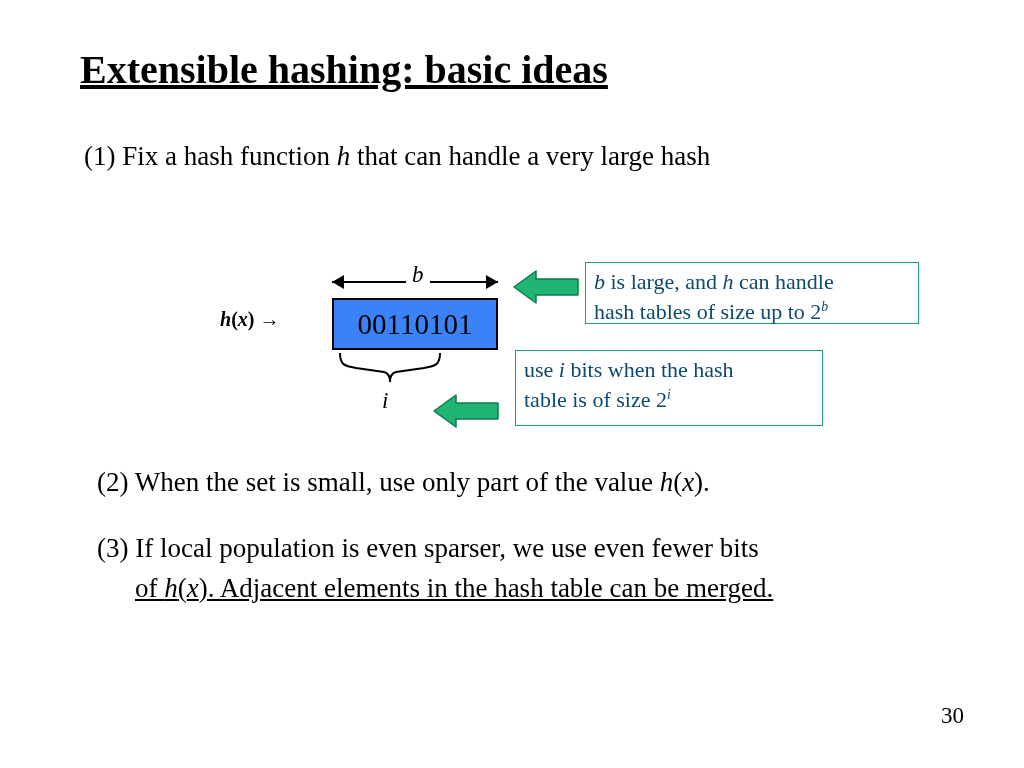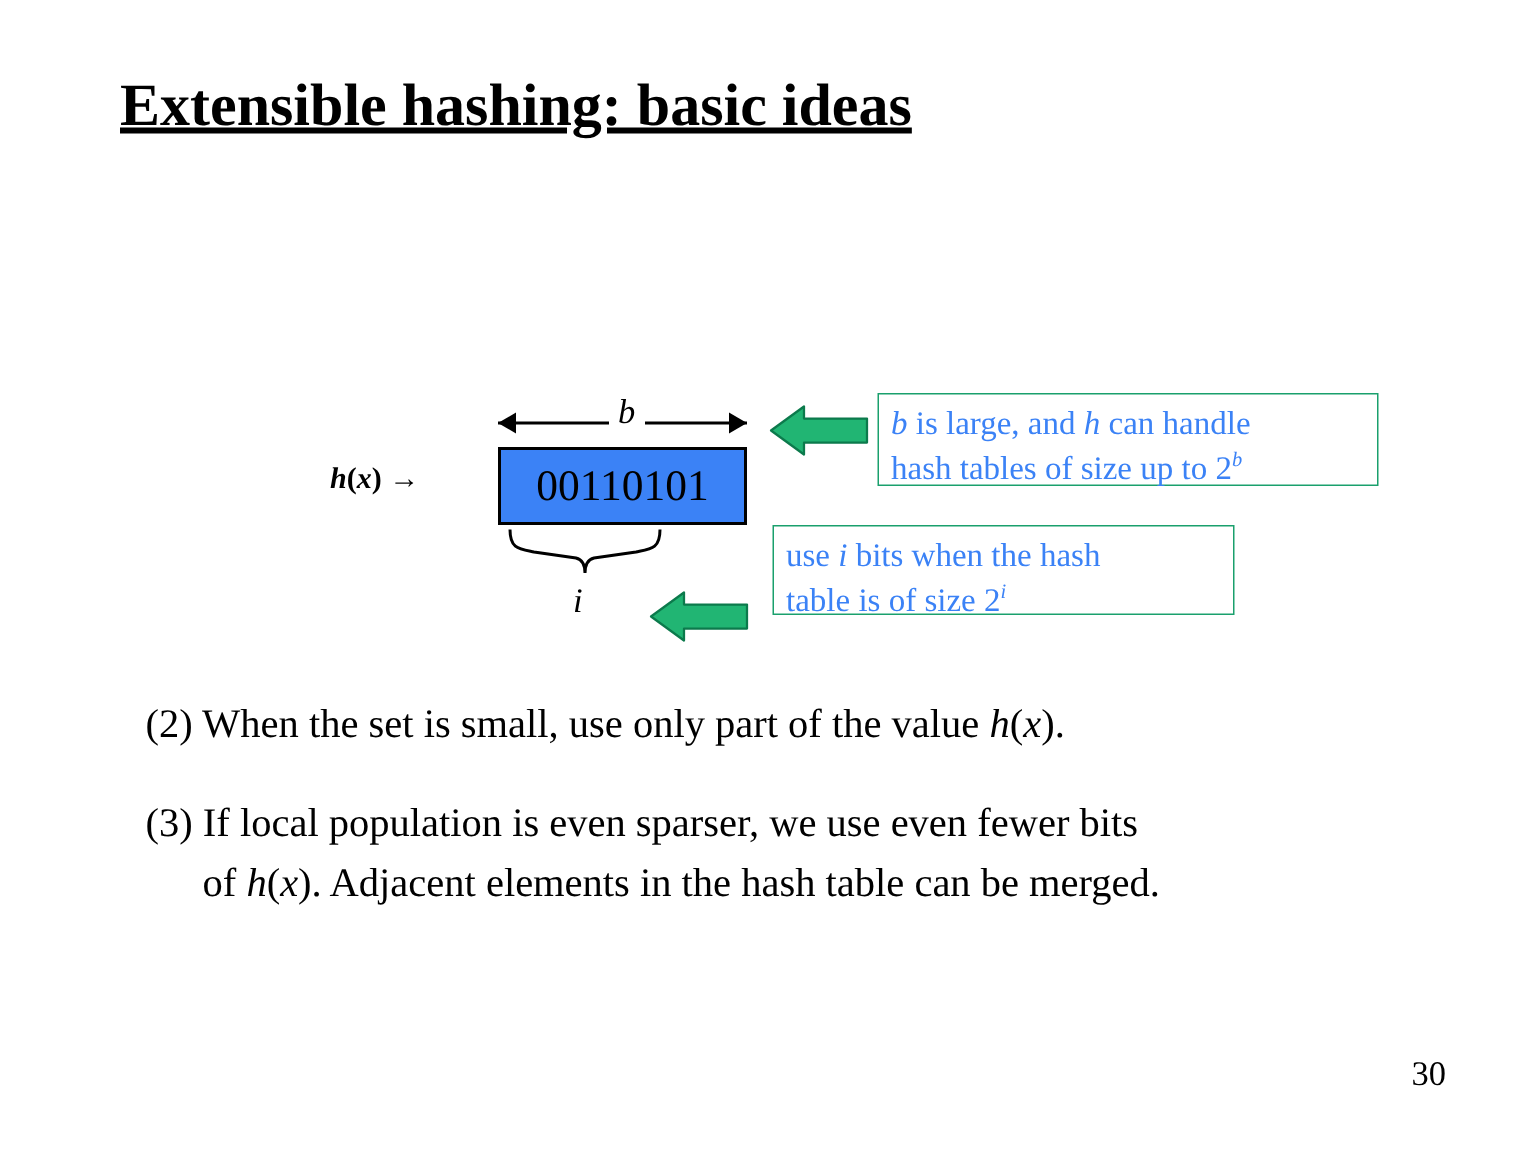"(1) Fix a hash function" span.ln1 { html: none -> <span> <span>(1) Fix a hash function </span><span>h</span><span> that can handle a very large hash</span> </span> }
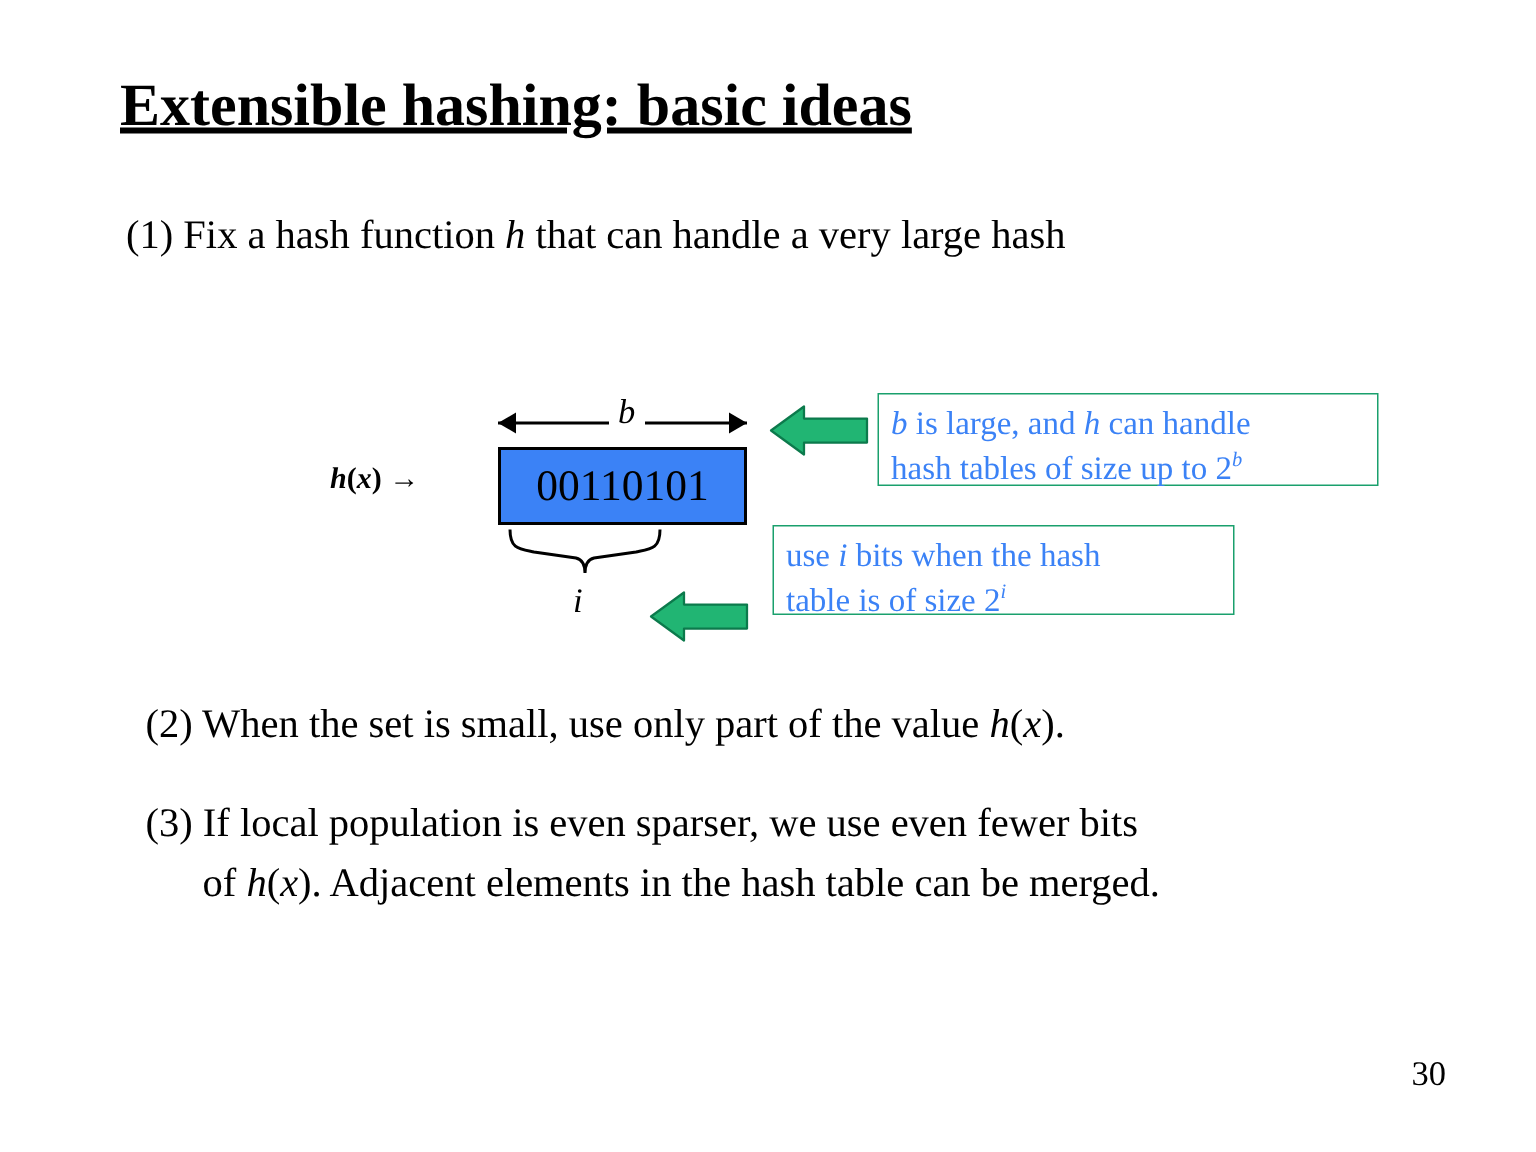"b is large, and h" .green-box { color: #3b82f6 -> #0c4a6e }
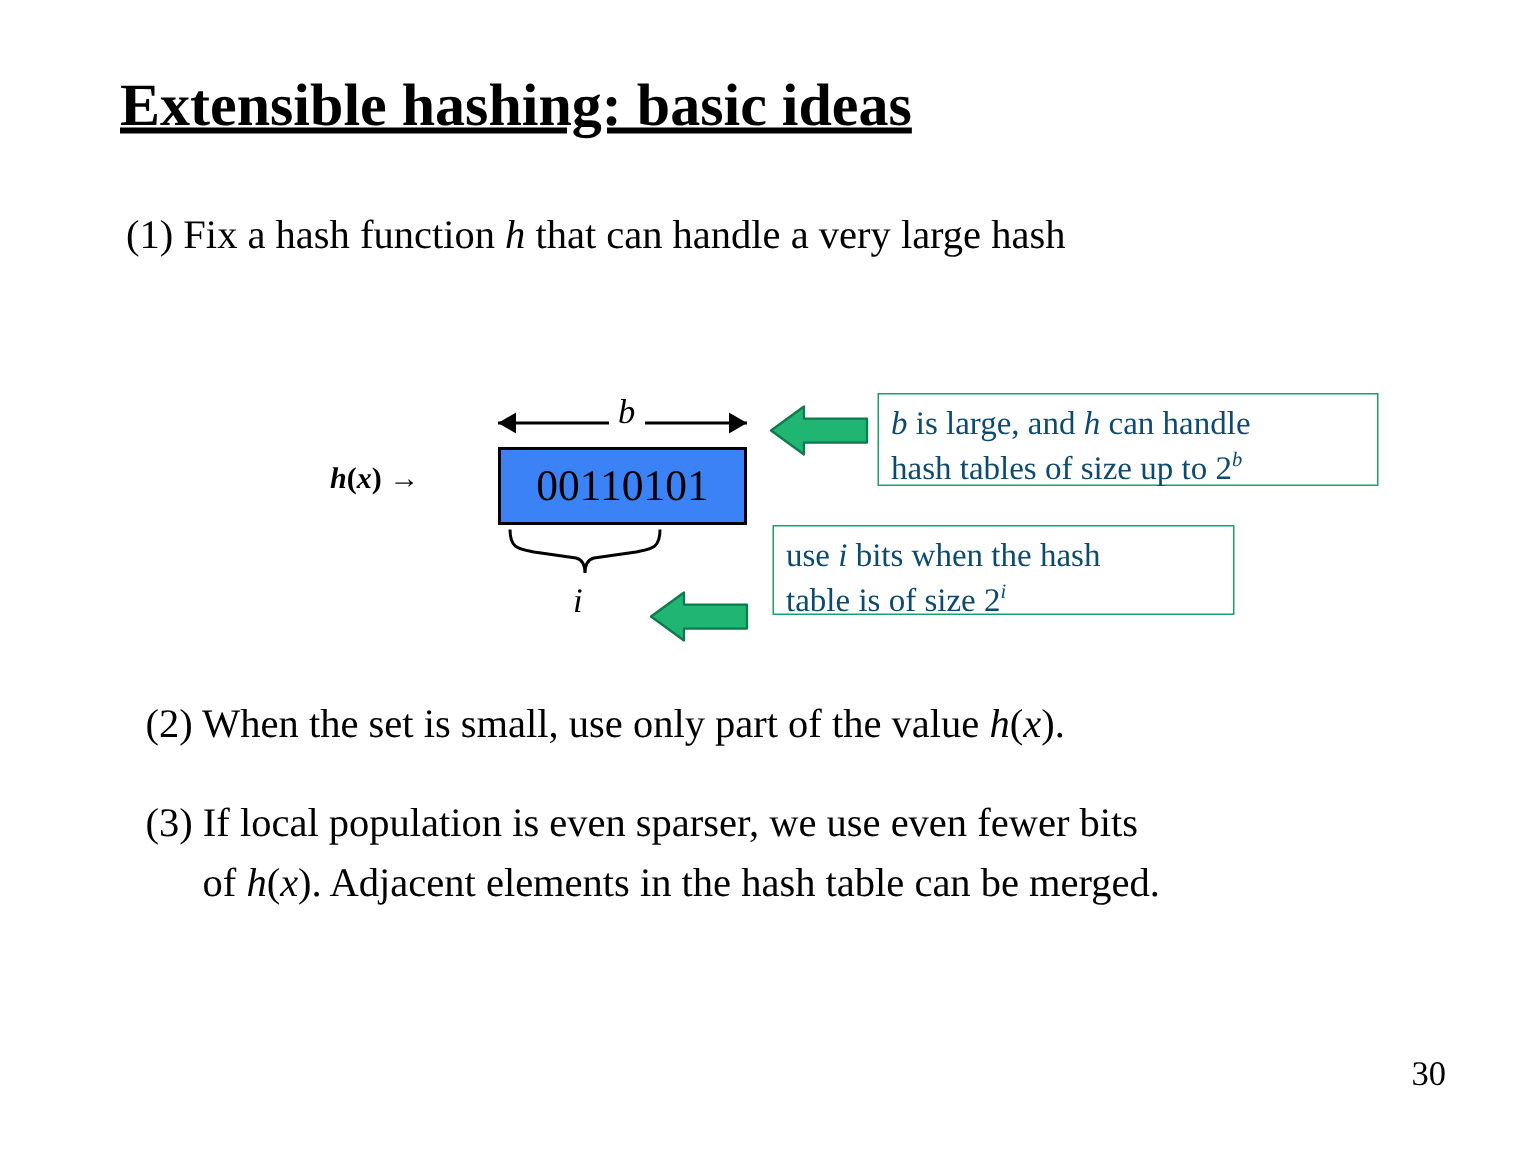"use i bits when the" #green-box-bottom { height: 60px -> 76px }
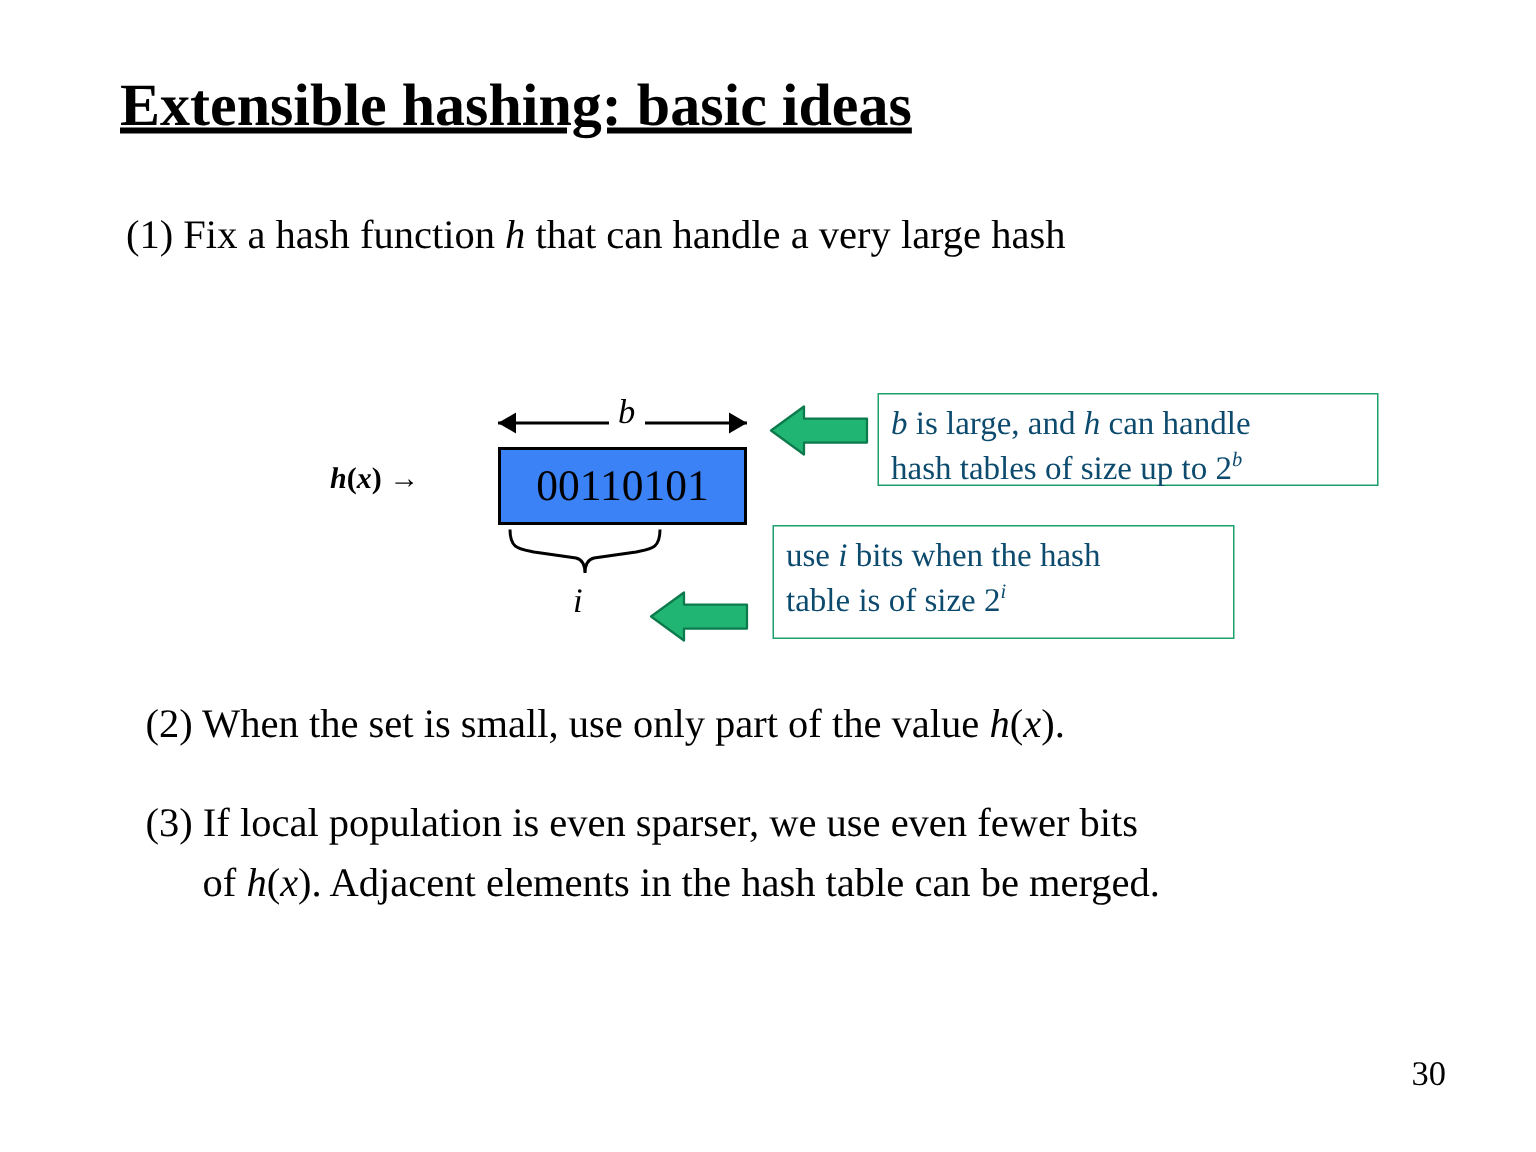"of h(x). Adjacent elements in" #point-3 .ln2 { text-decoration: none -> underline }
